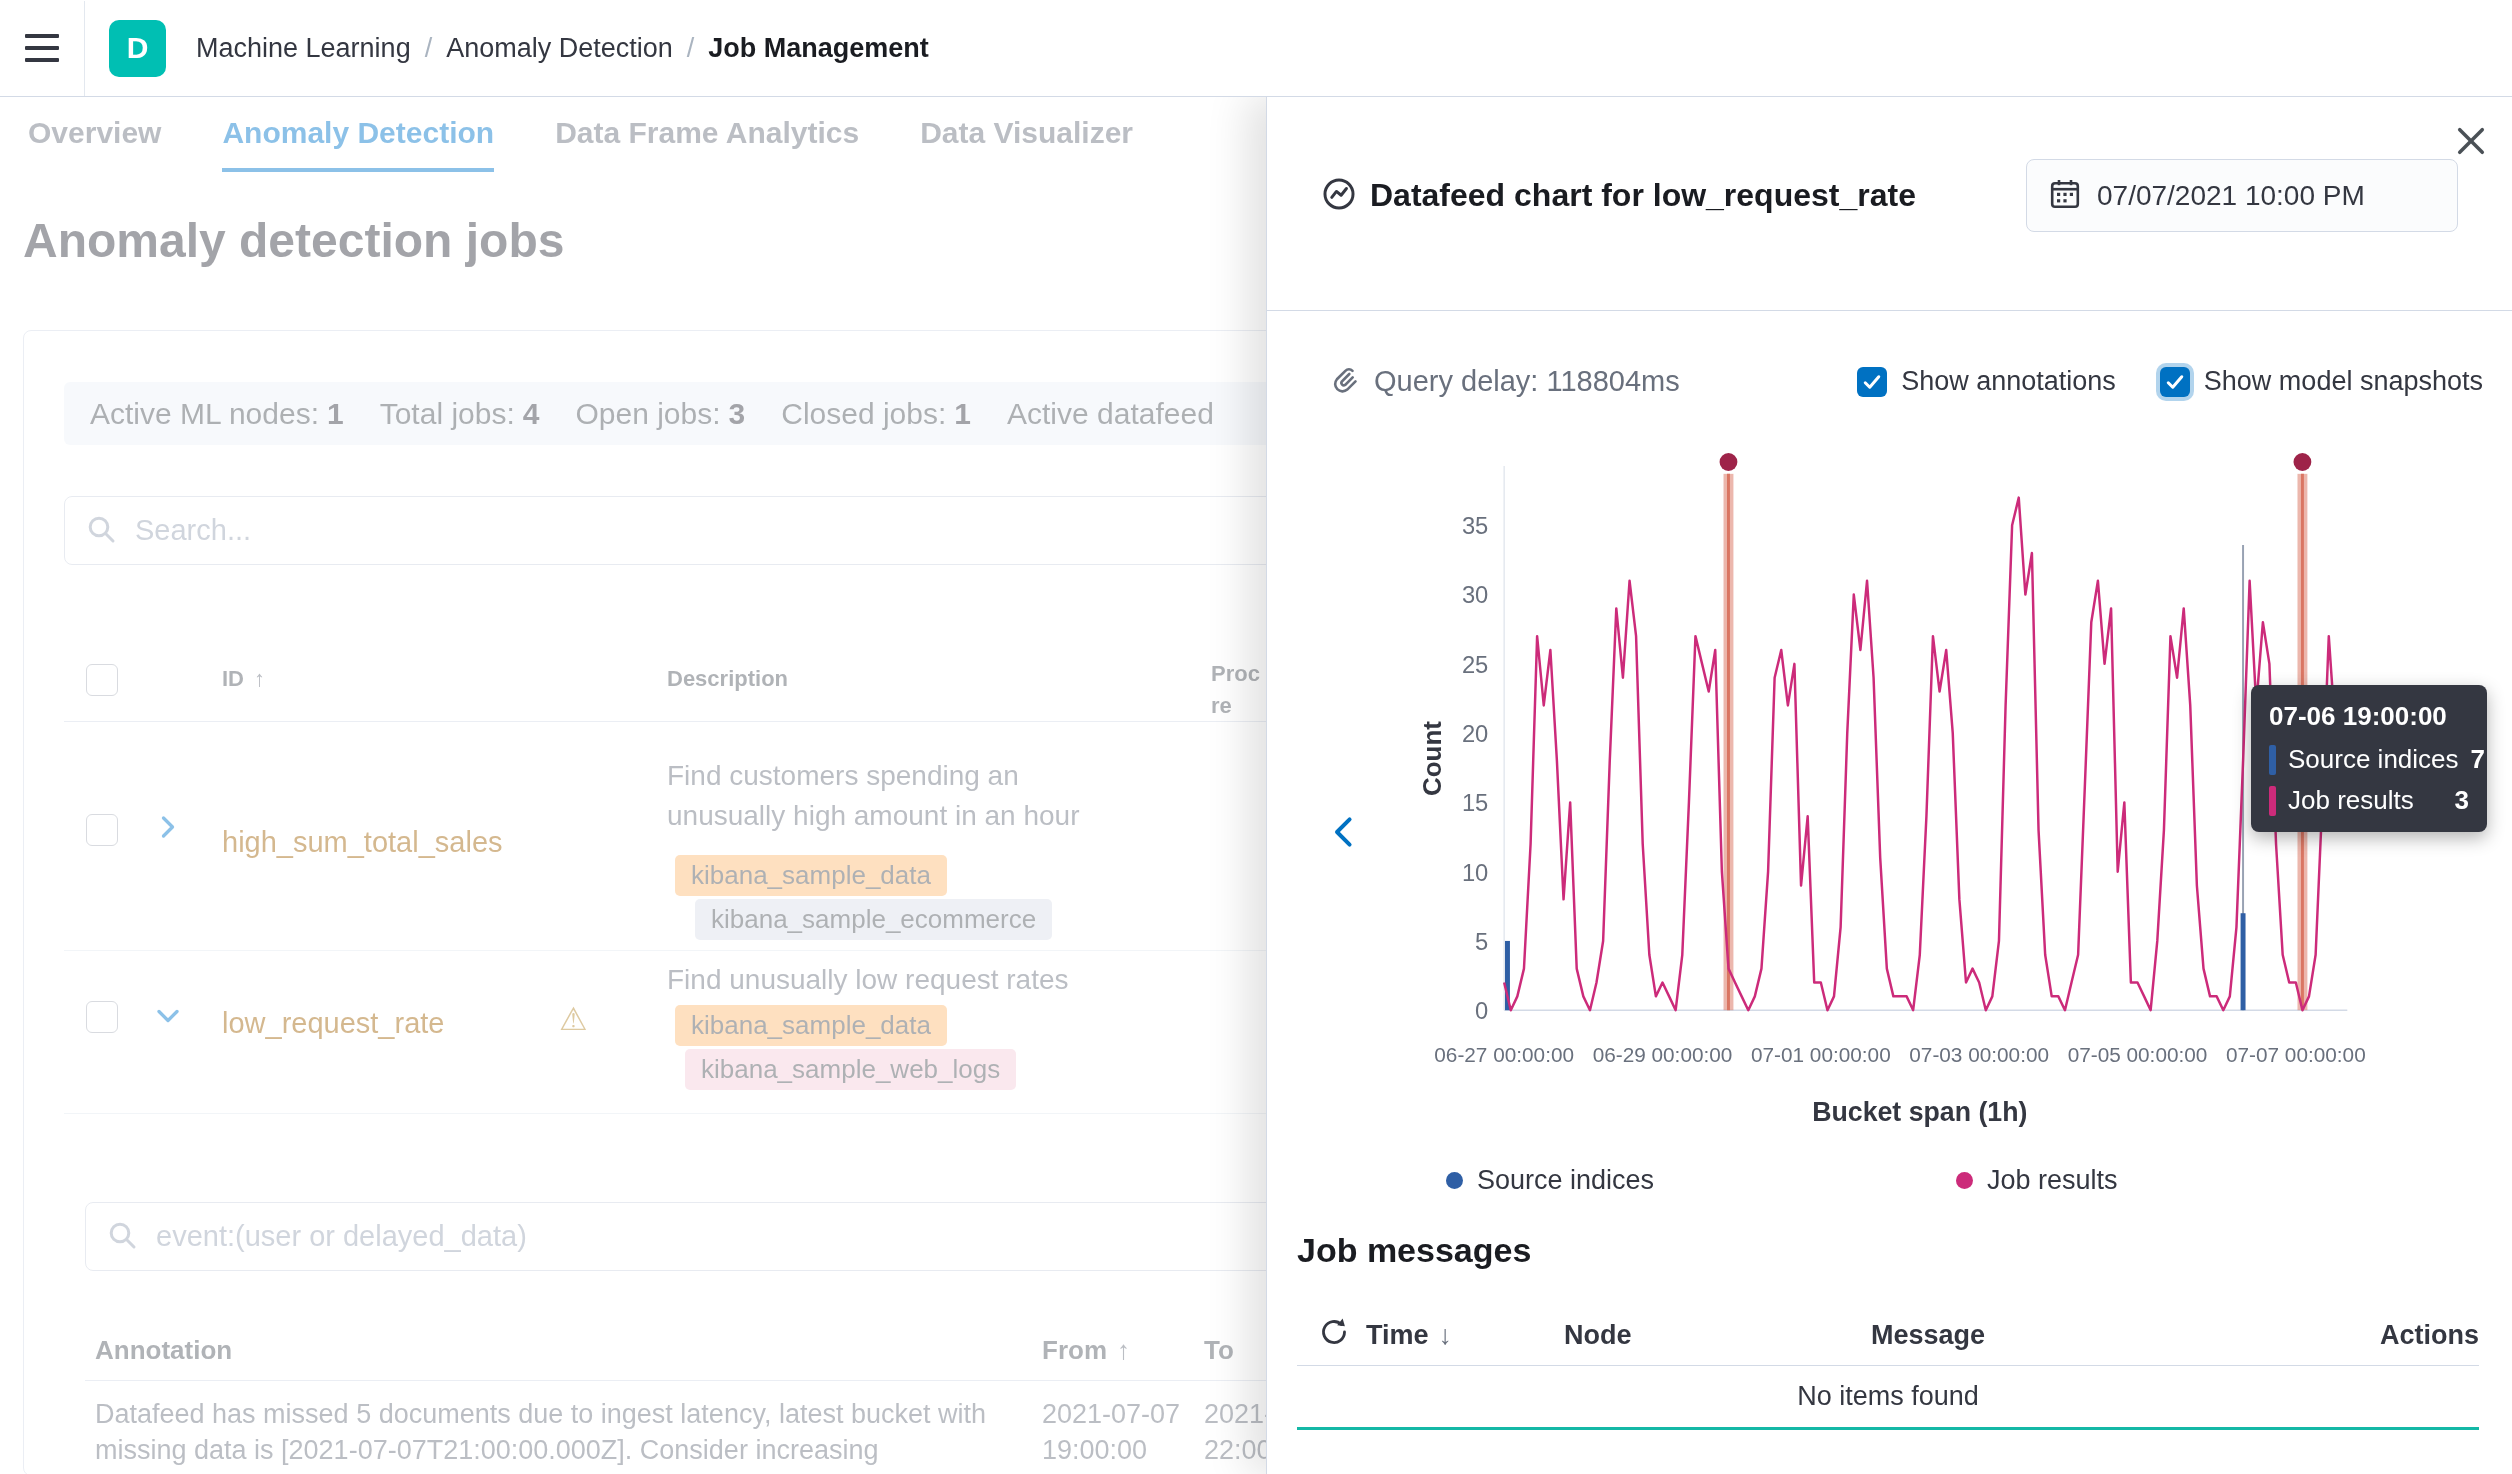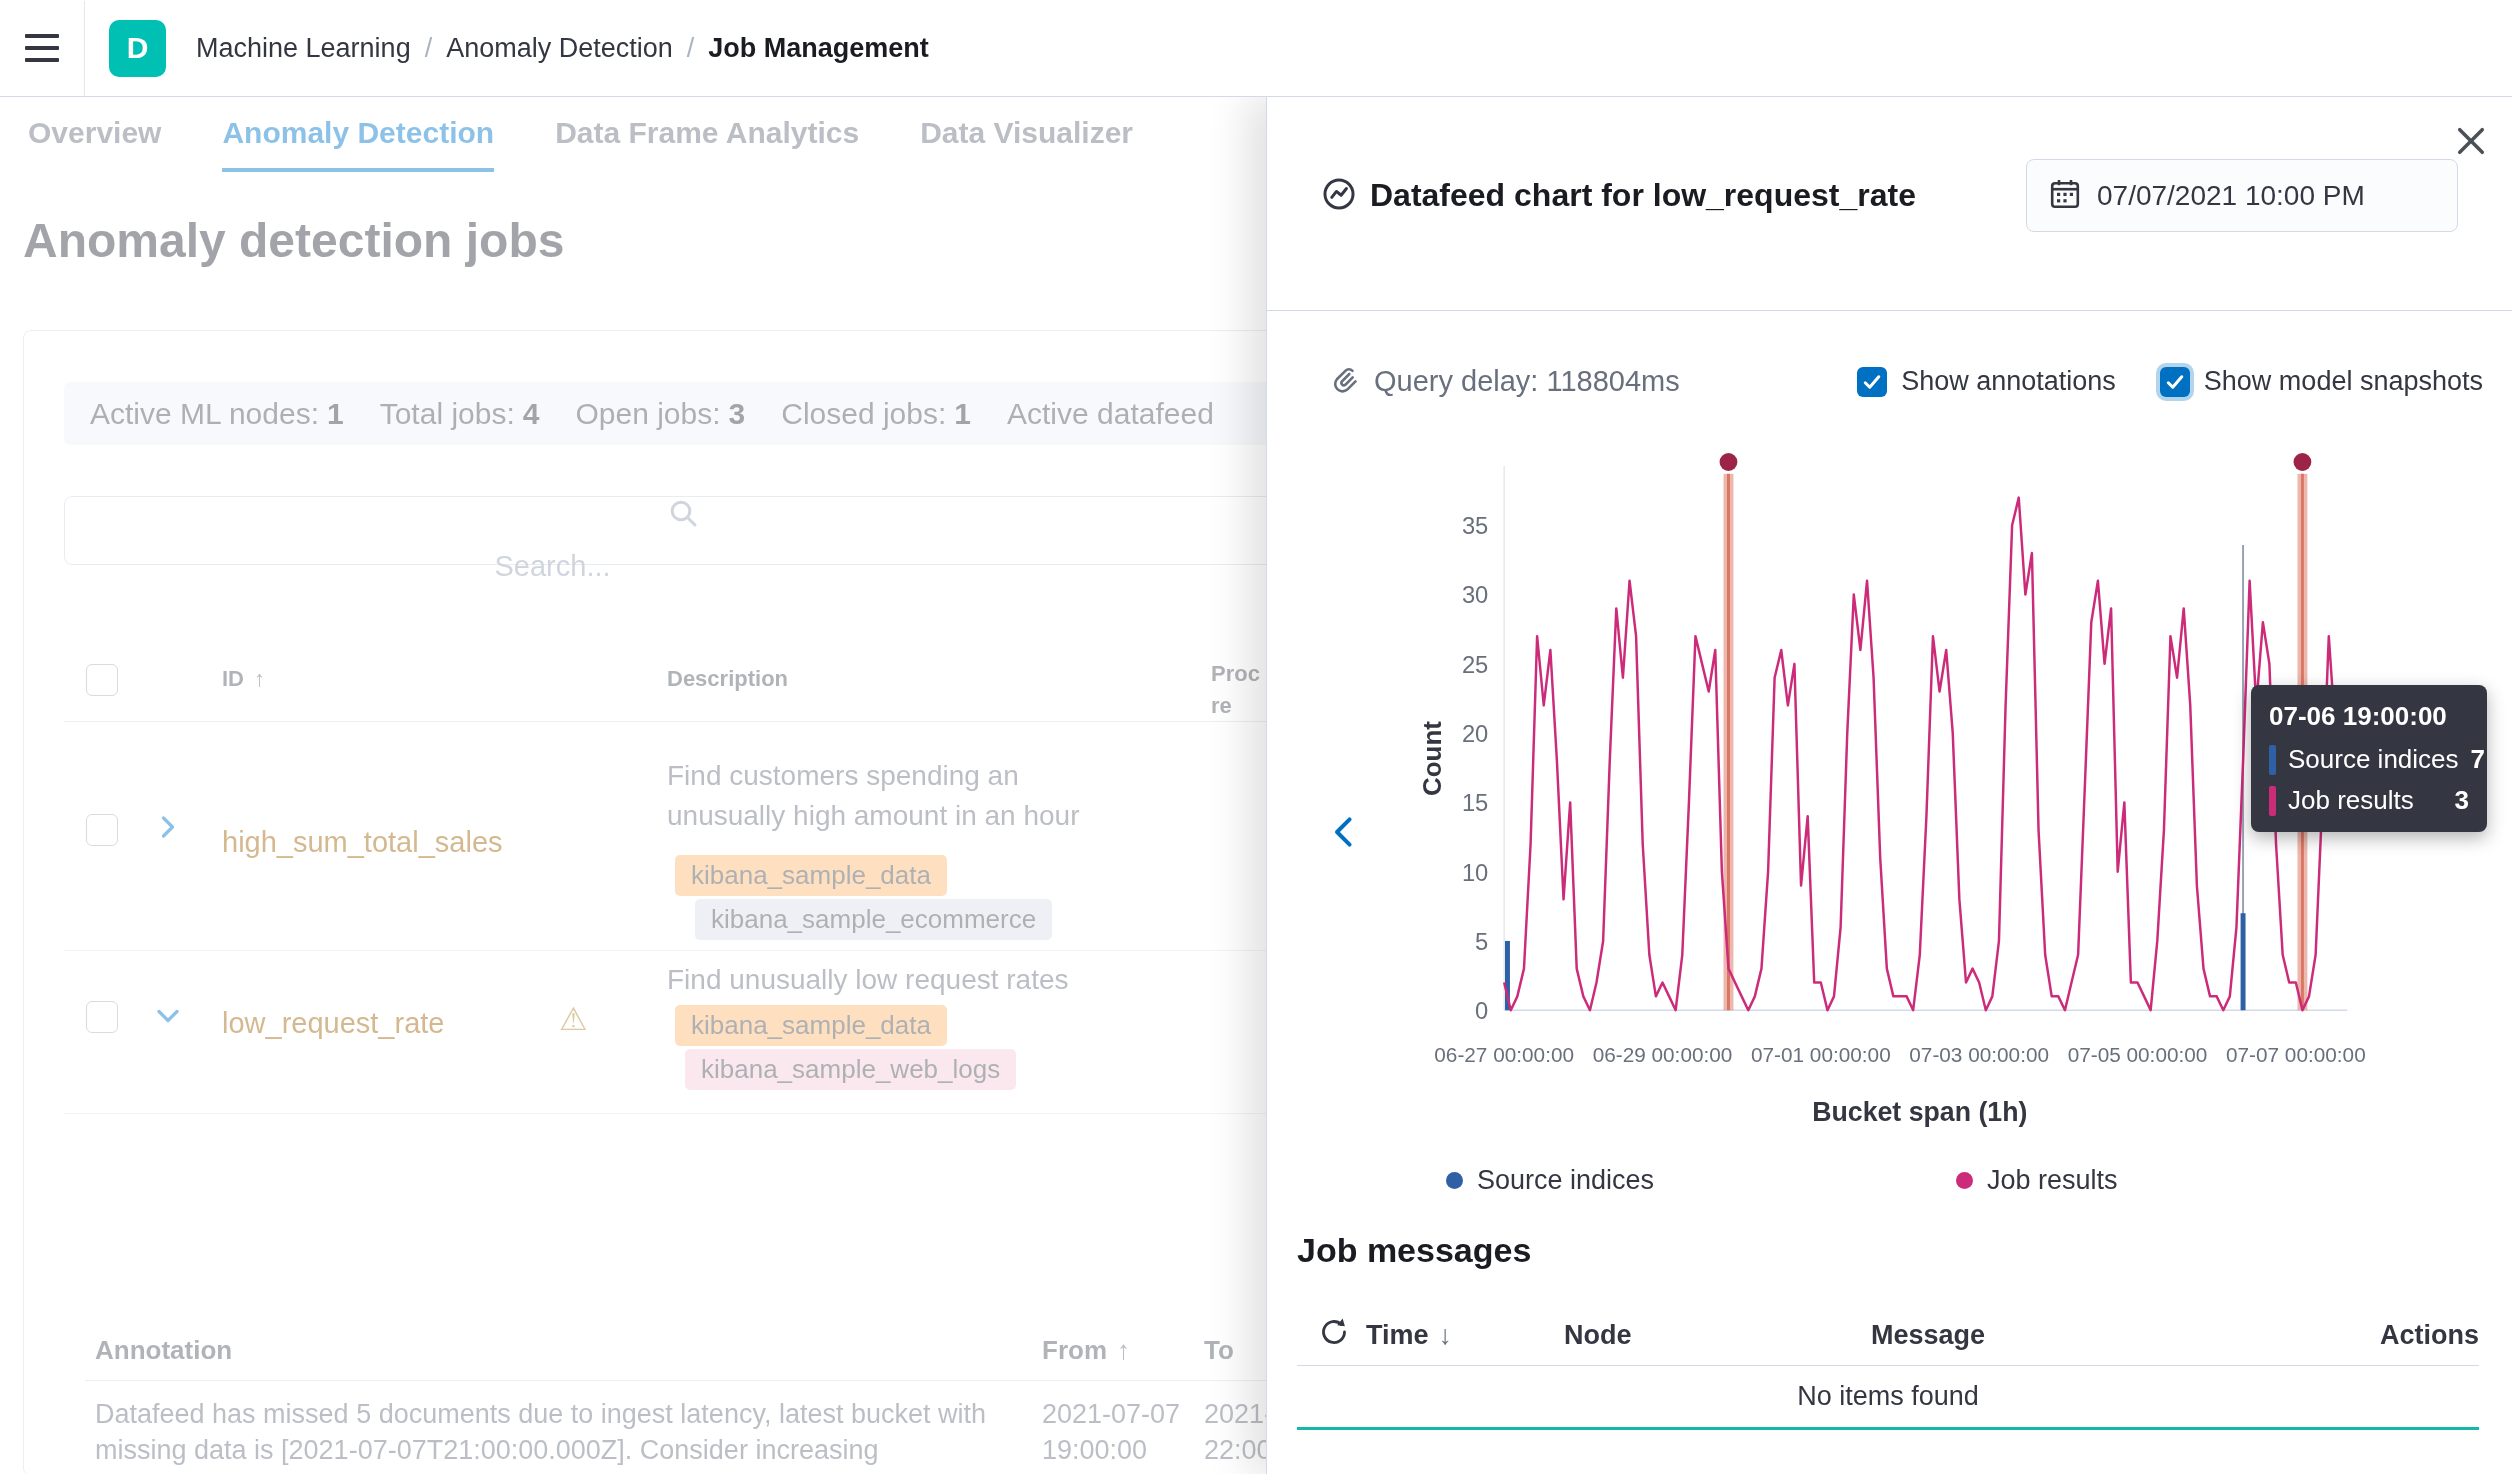"Search..." .search-box { flex-direction: column -> none }
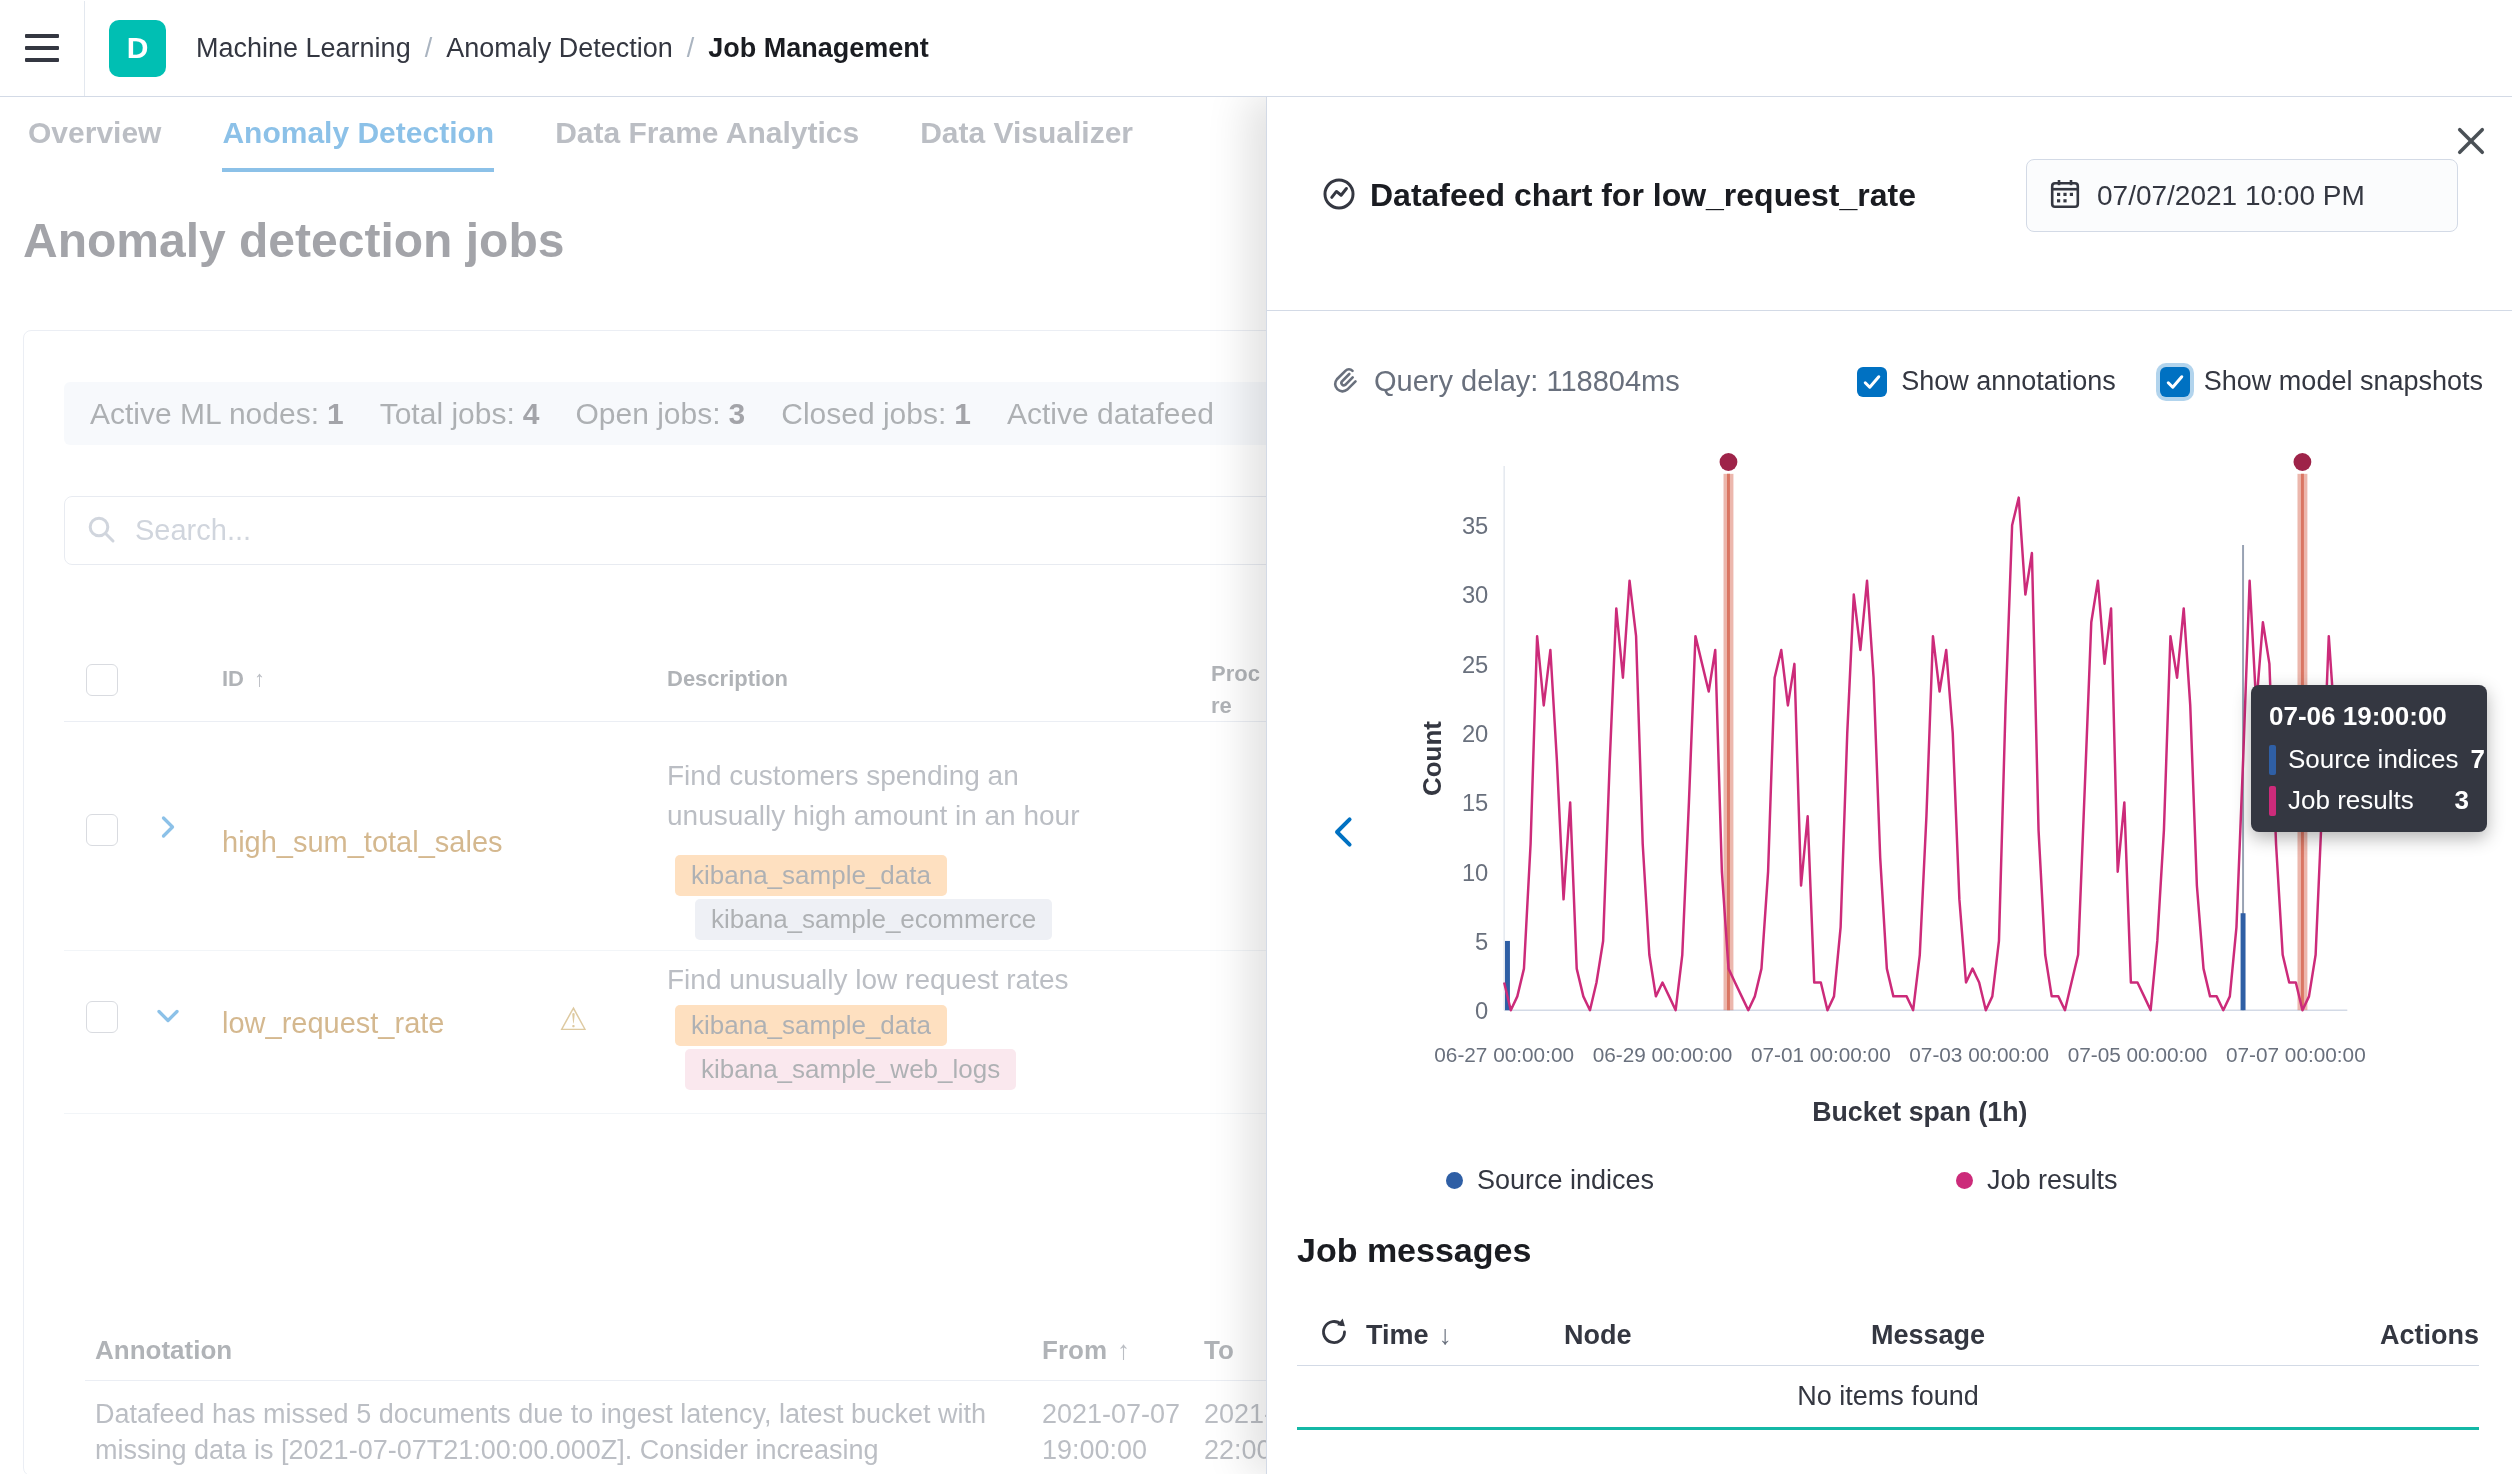"event:(user or delayed_data)" div.search-box { html: none -> <div> <span> <svg> <circle></circle> <line></line> </svg> </span> <input> </div> }
